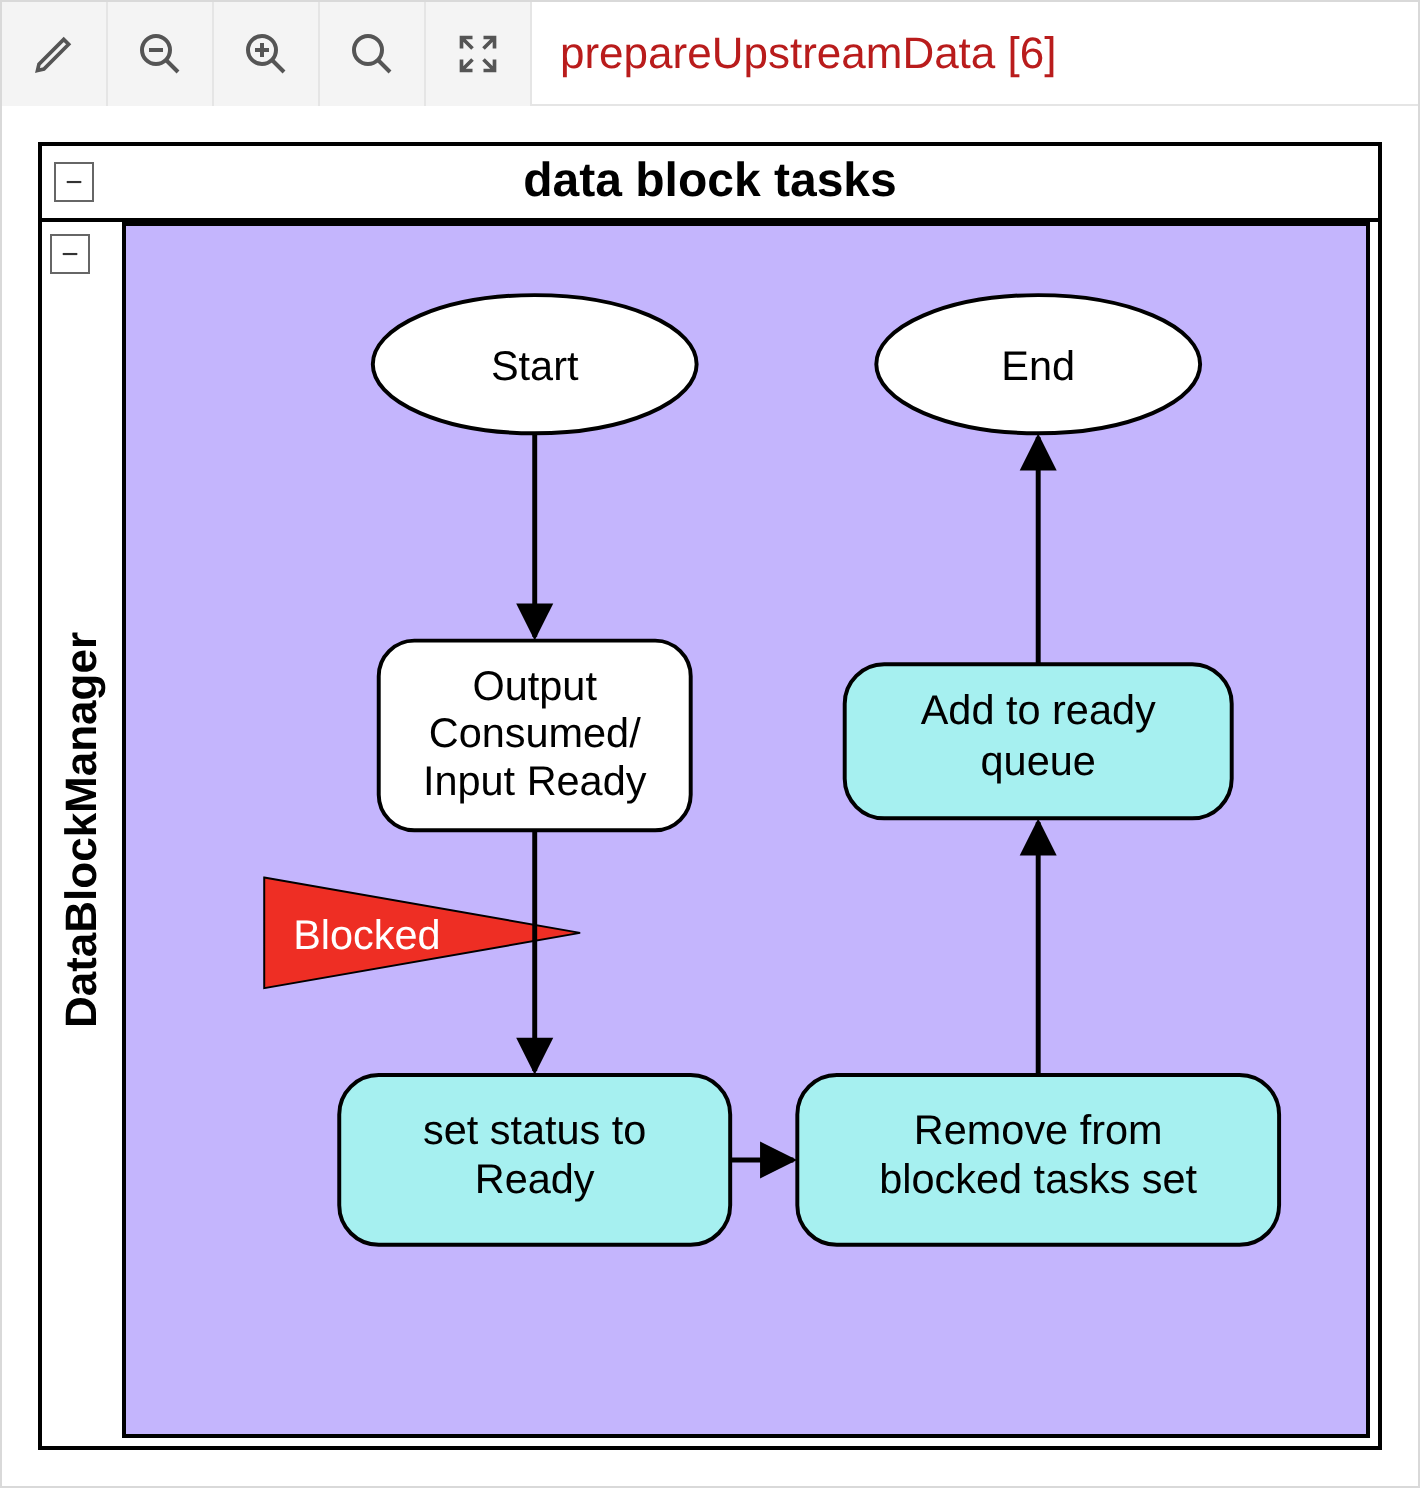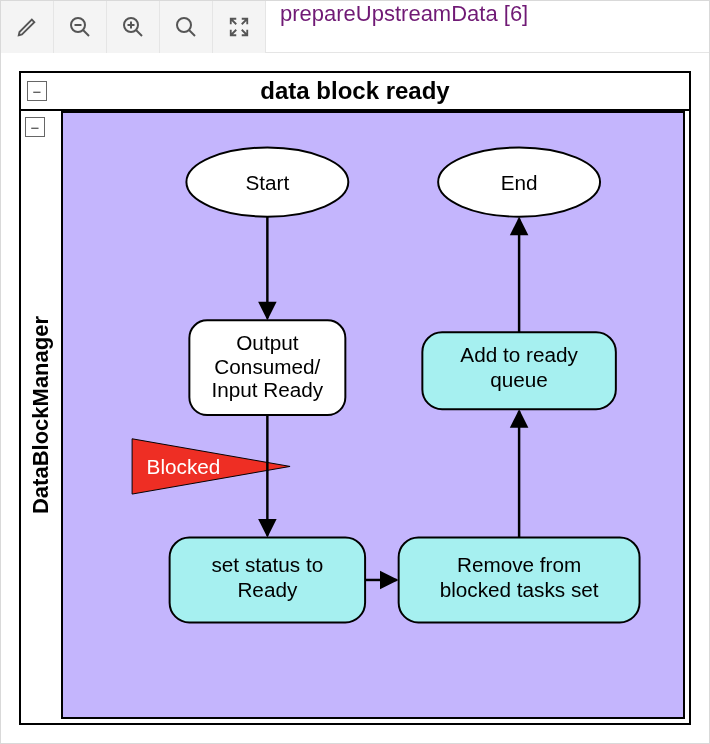"prepareUpstreamData [6]" .breadcrumb { align-items: none -> center; color: #701a75 -> #b91c1c }
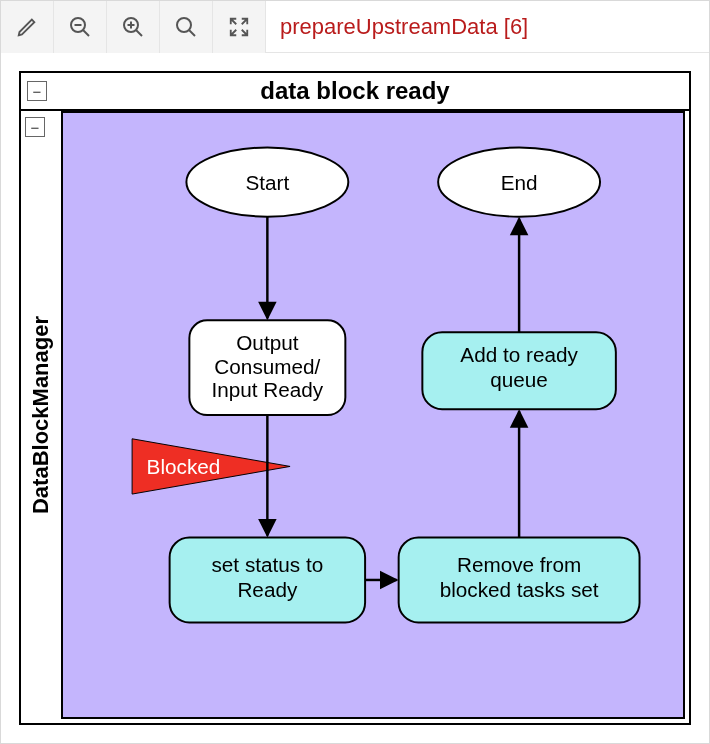"data block ready" div.outer-title { text: ready -> tasks }
